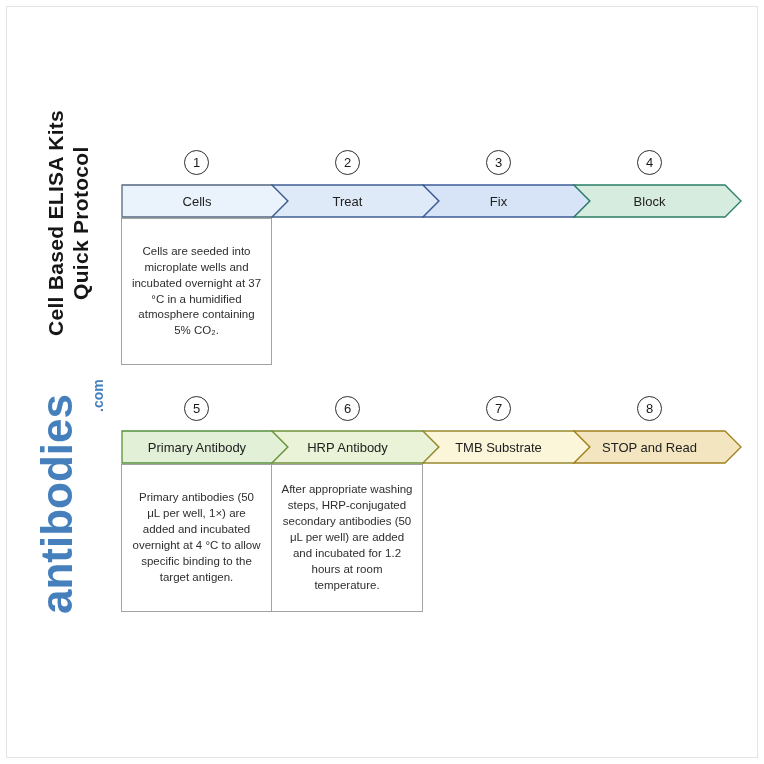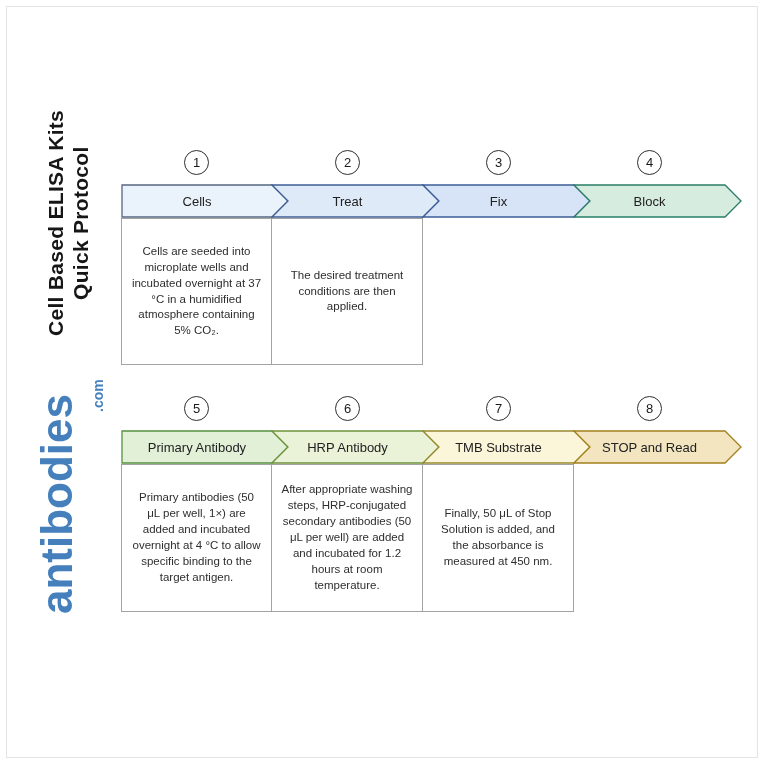"The desired treatment conditions are" div.desc-box { html: <div> <div>The desired treatment conditions are then applied.</div> </div> -> none }
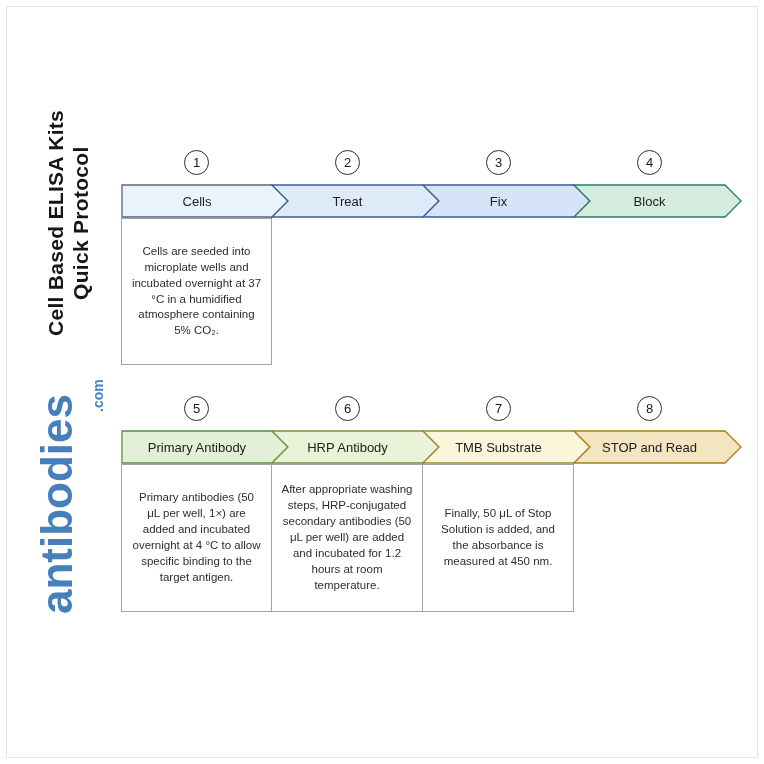"Finally, 50 μL of Stop" div.desc-box { html: <div> <div>Finally, 50 μL of Stop Solution is added, and the absorbance is measured at 450 nm.</div> </div> -> none }
